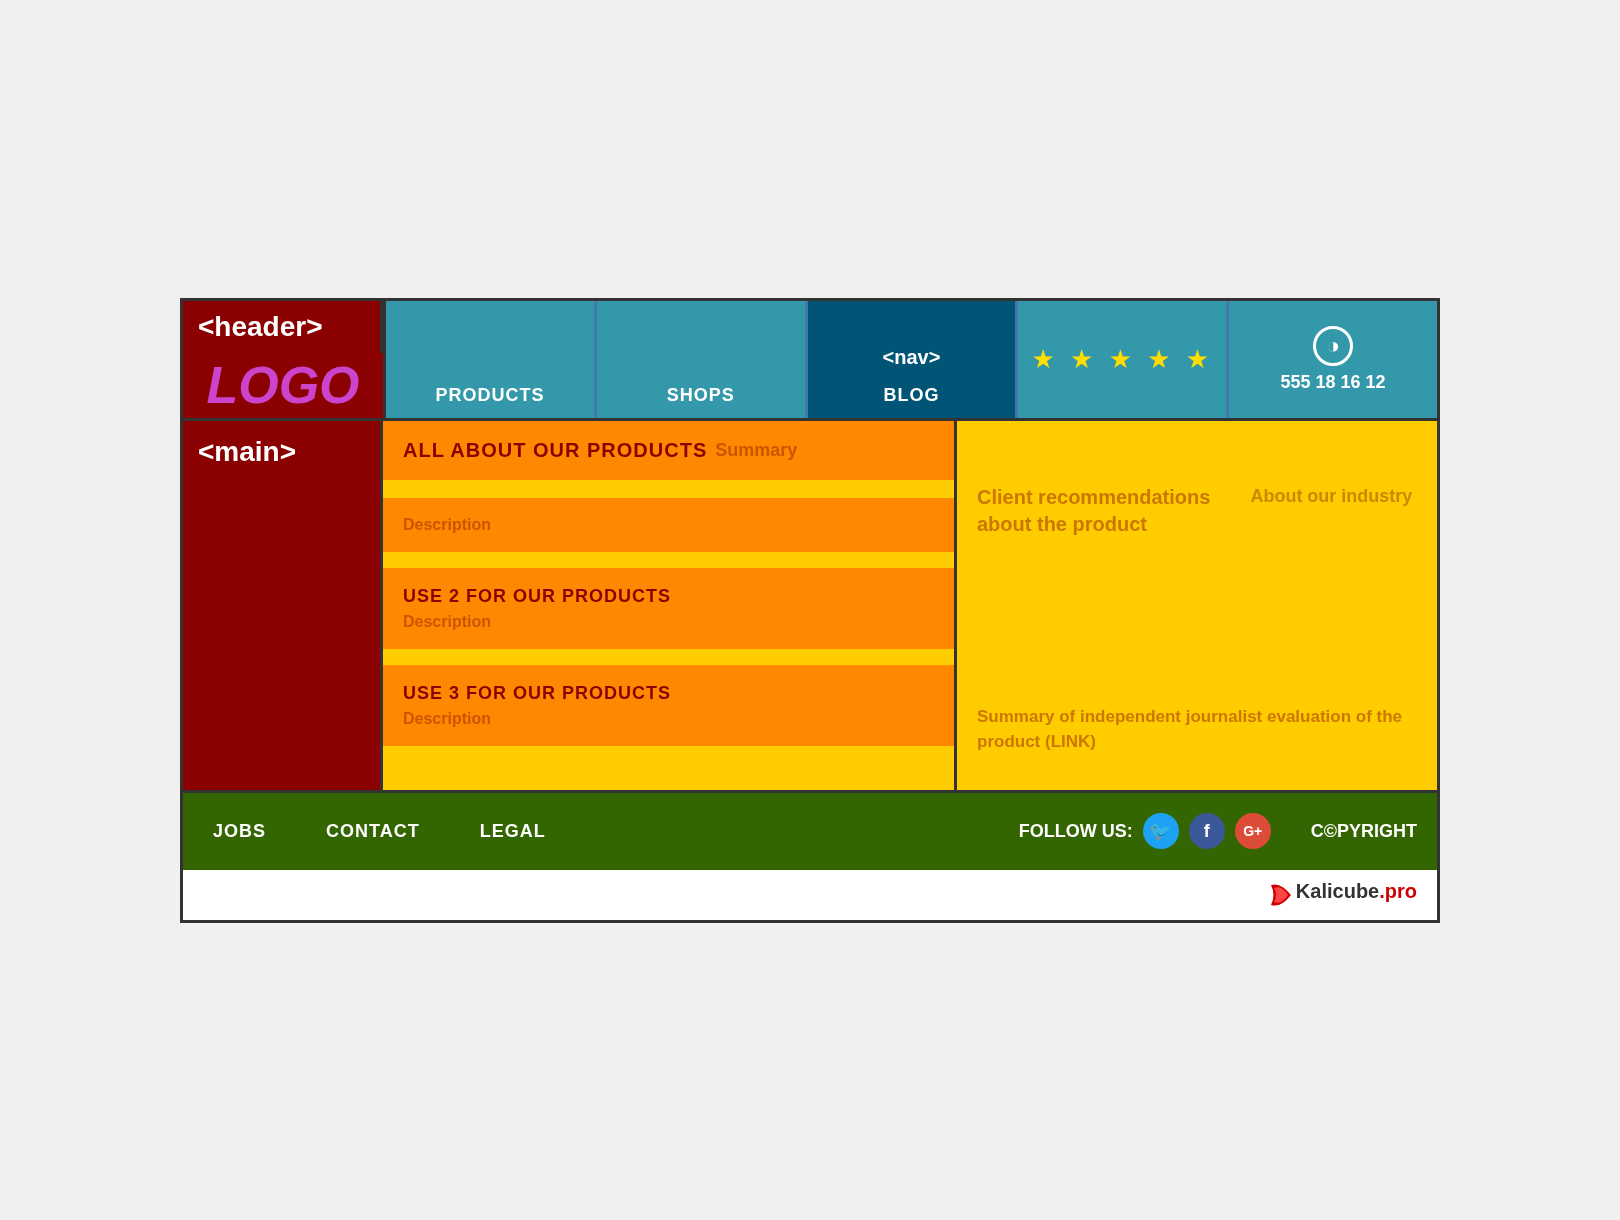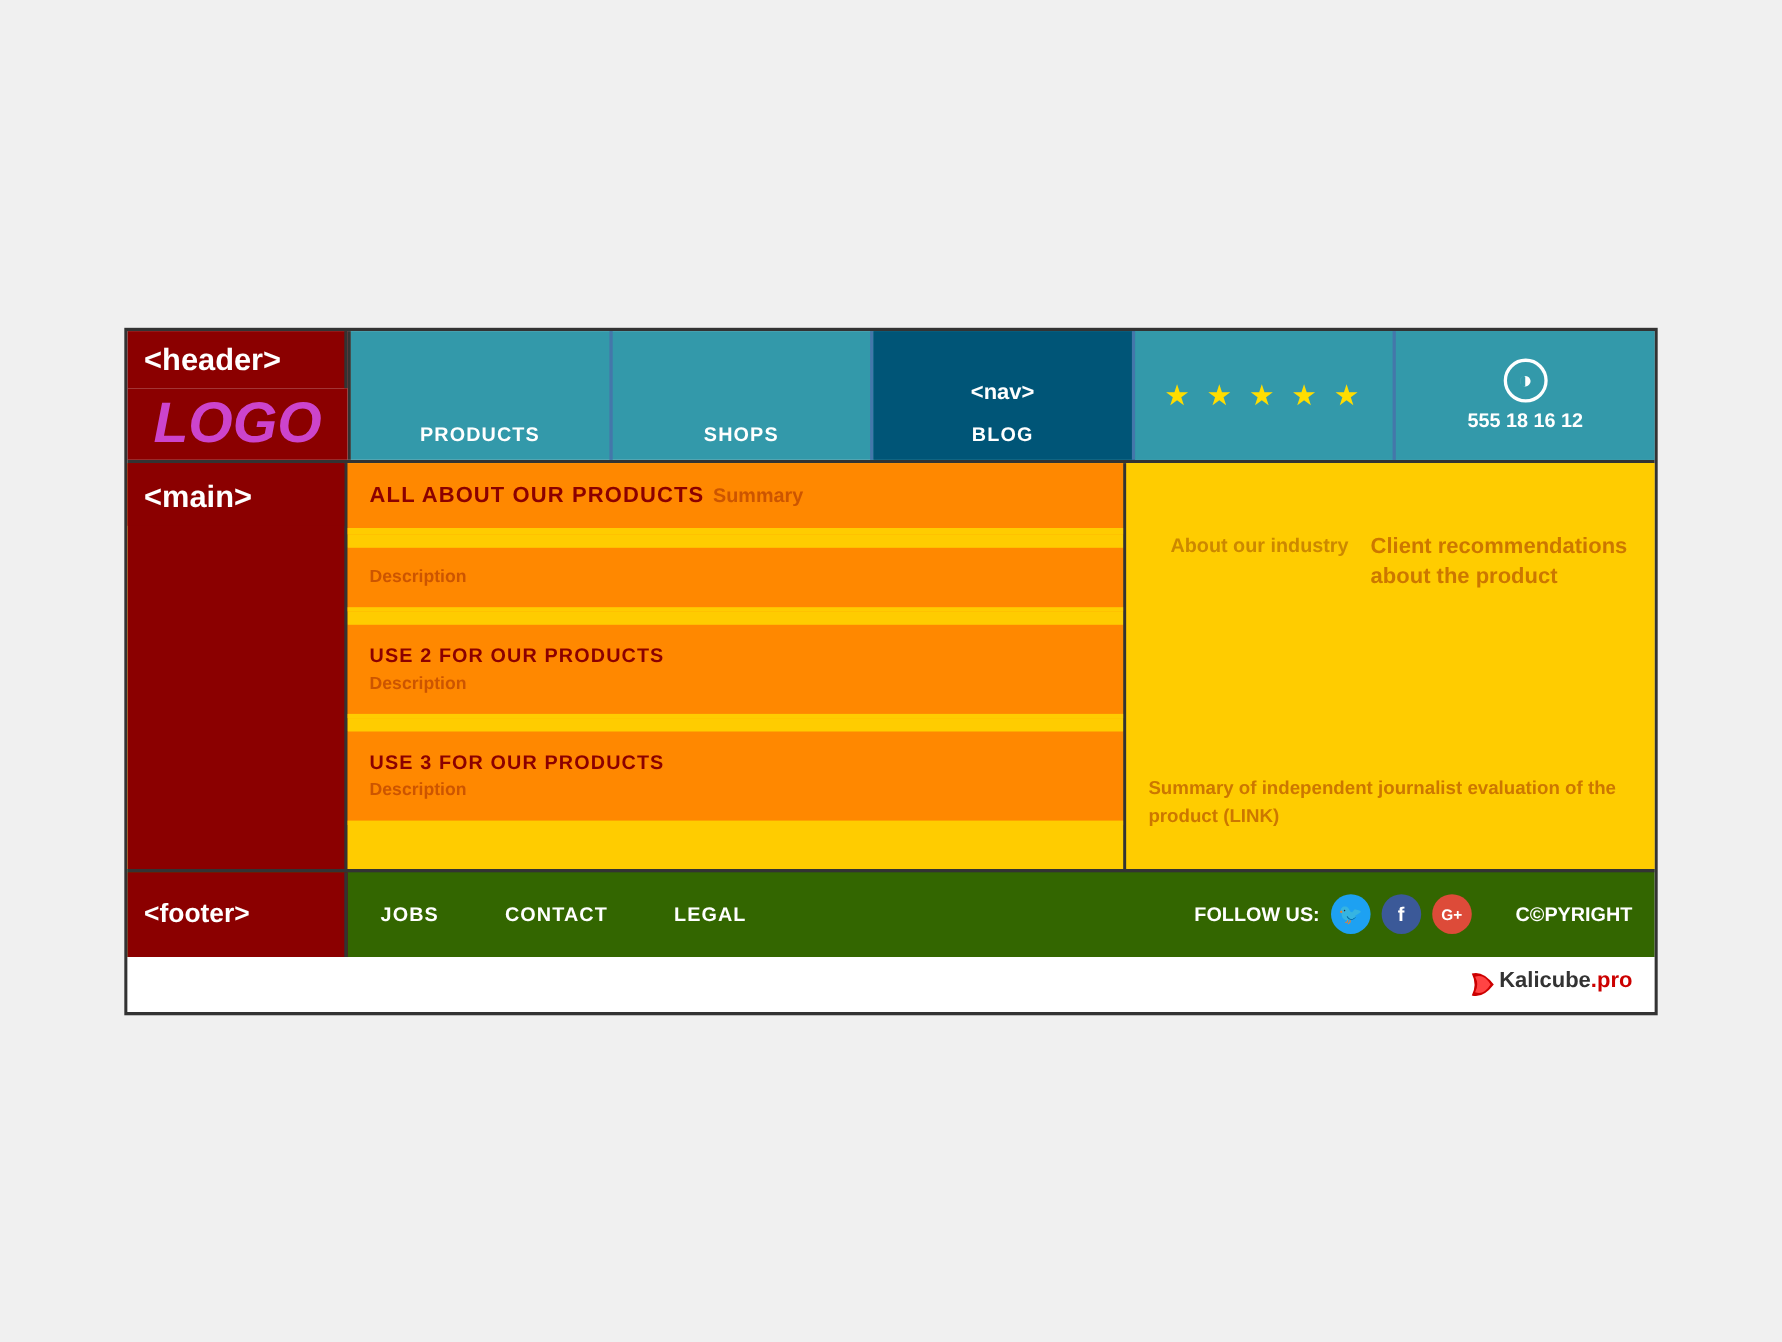"<header>" .page-wrapper { width: 1394px -> 1260px }
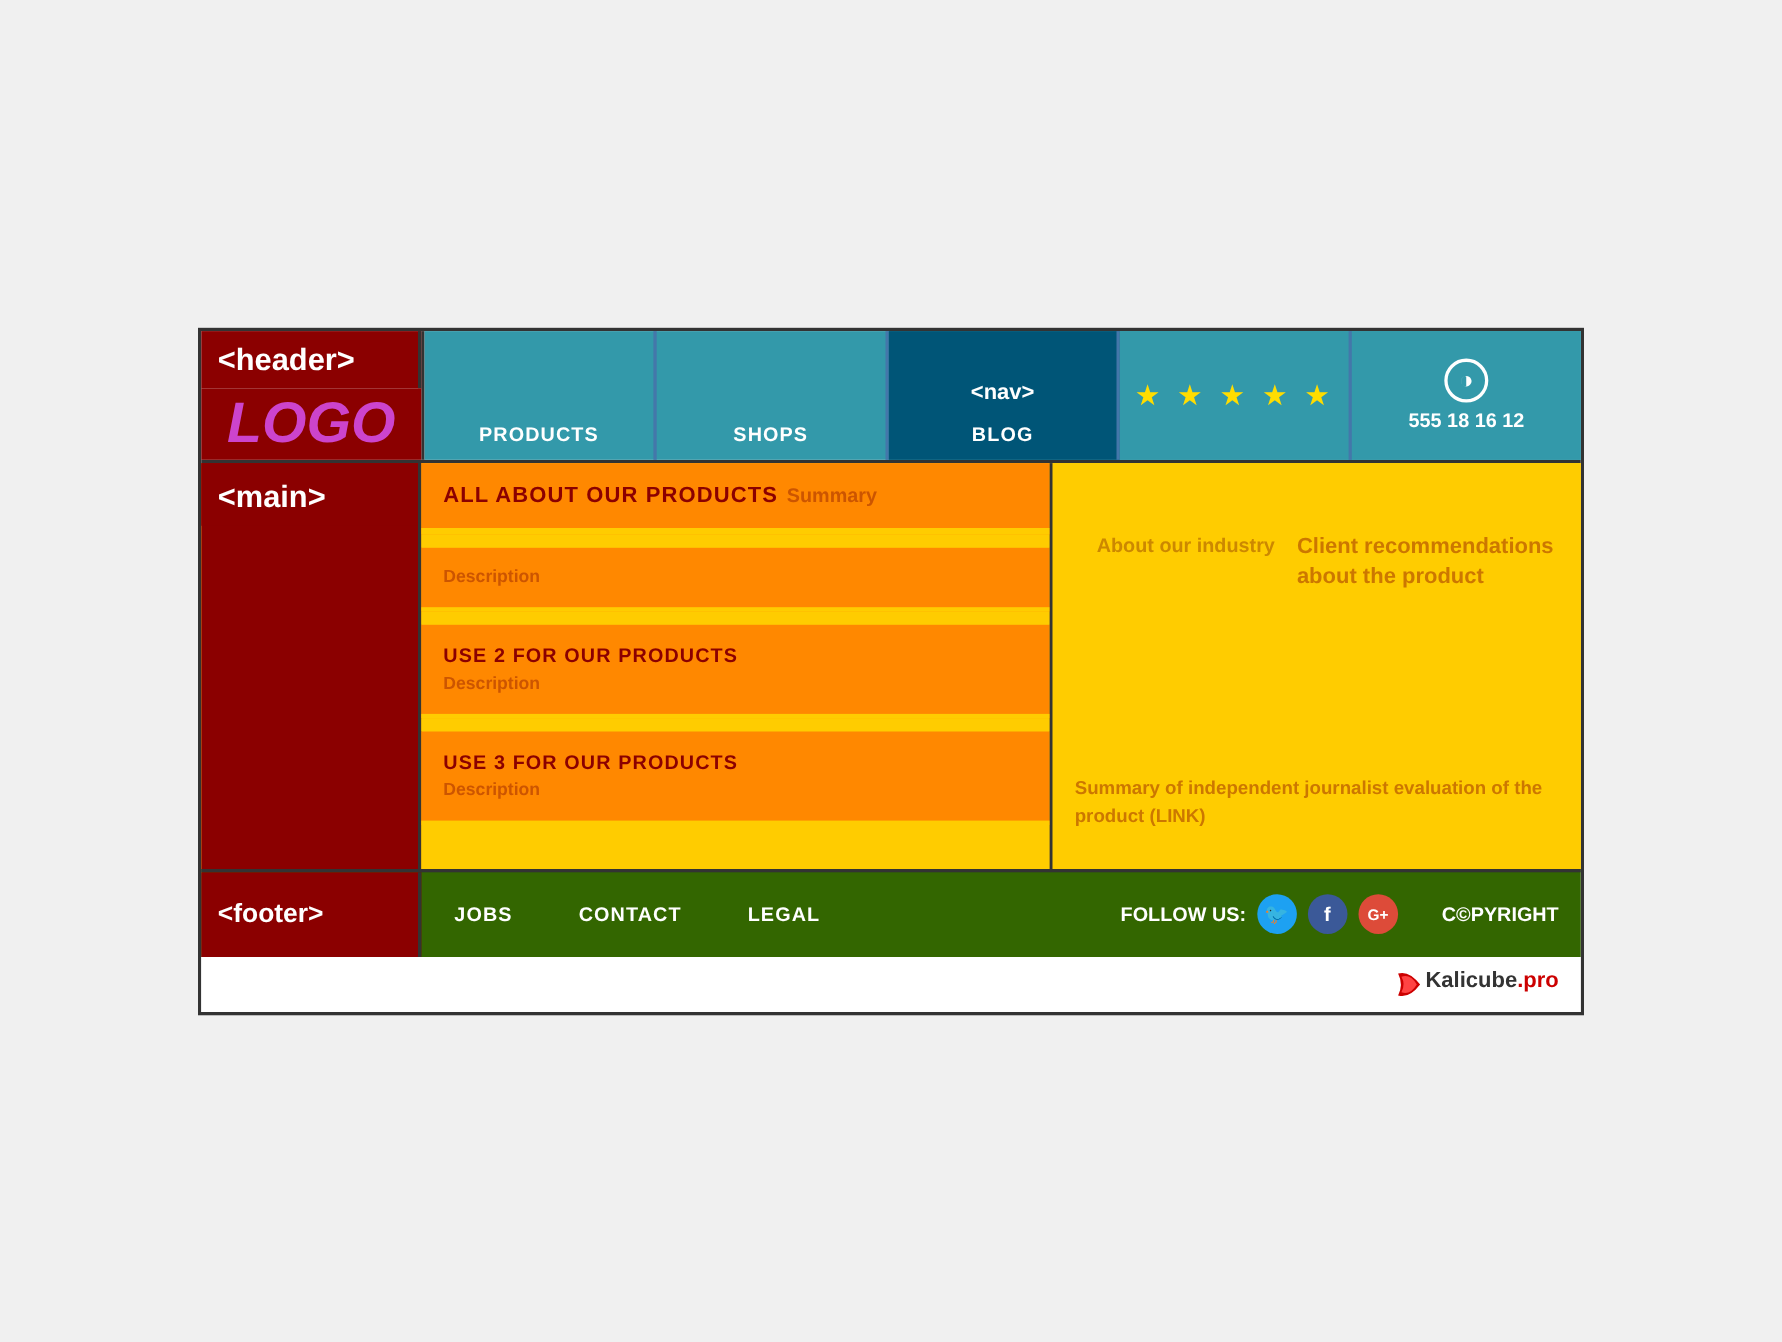"About our industry" div.right-block { order: before "Client recommendations" -> after "Client recommendations" }
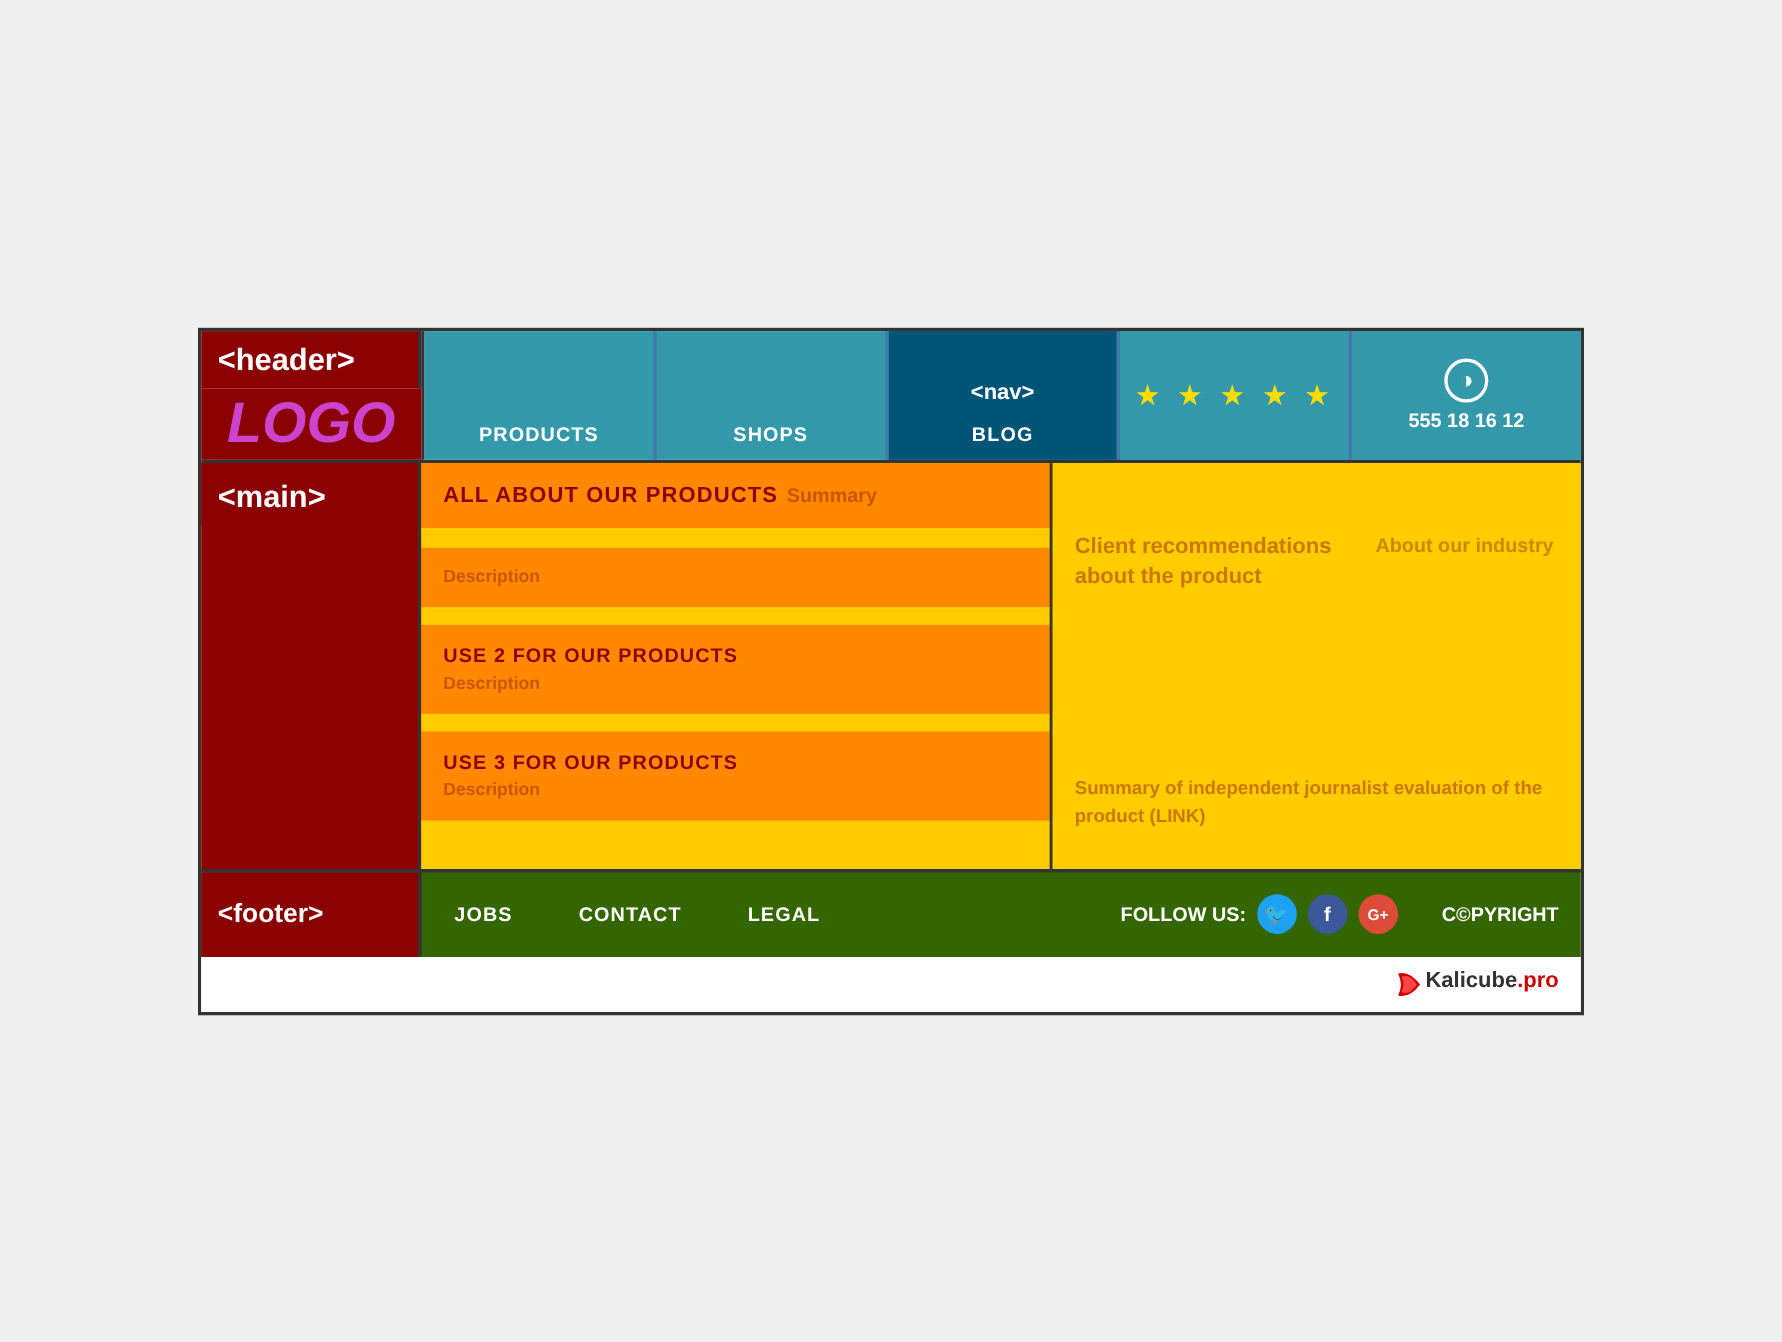"<footer>" div.footer-tag-label { html: <div> <span>&lt;footer&gt;</span> </div> -> none }
